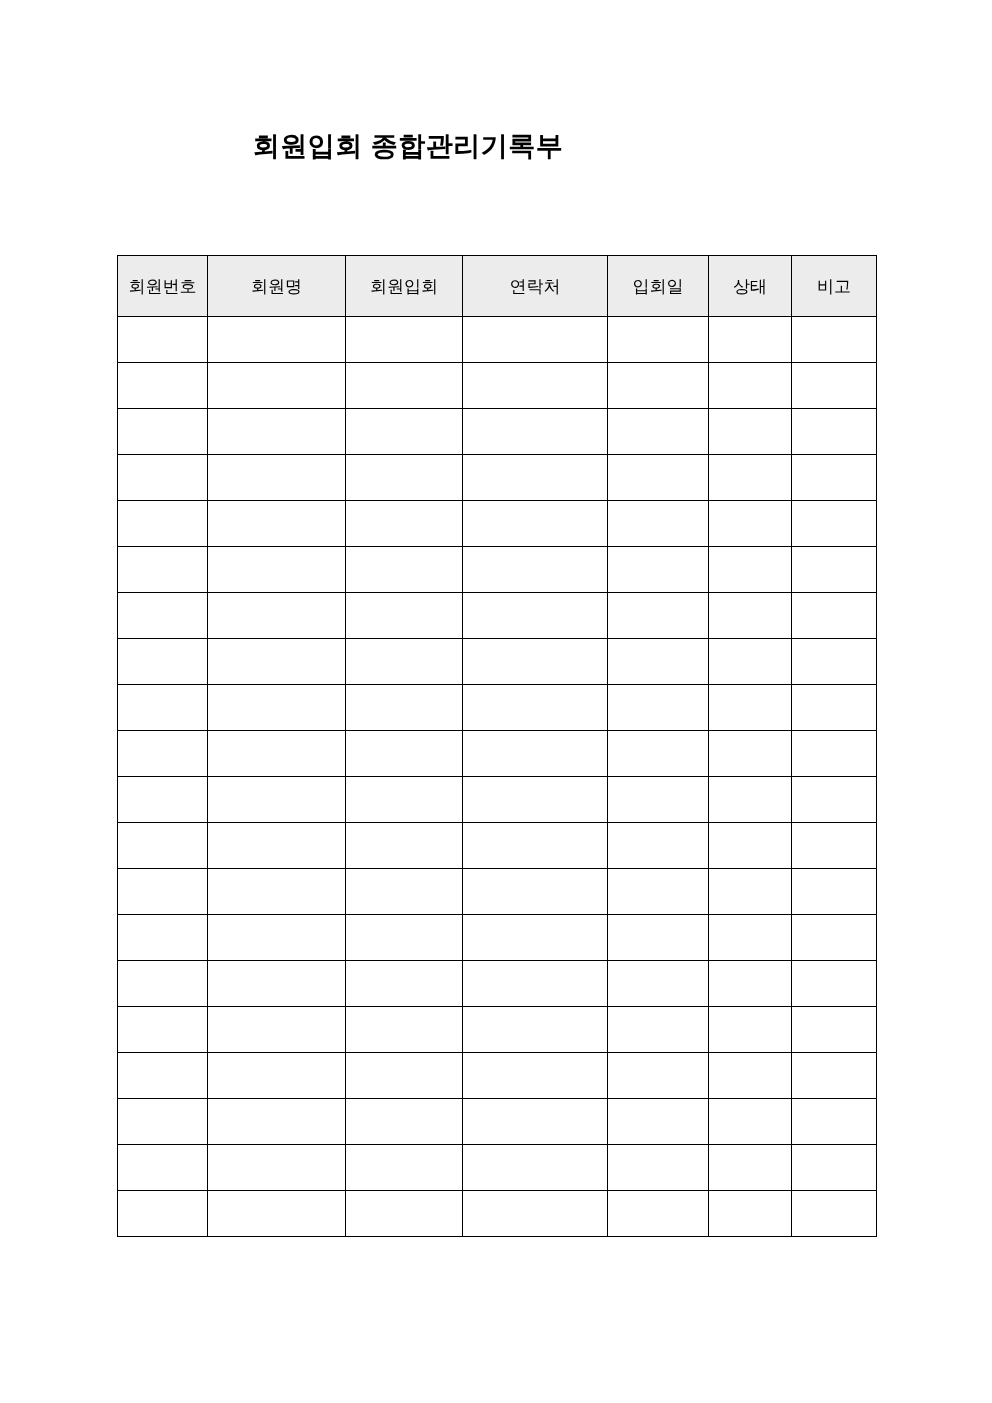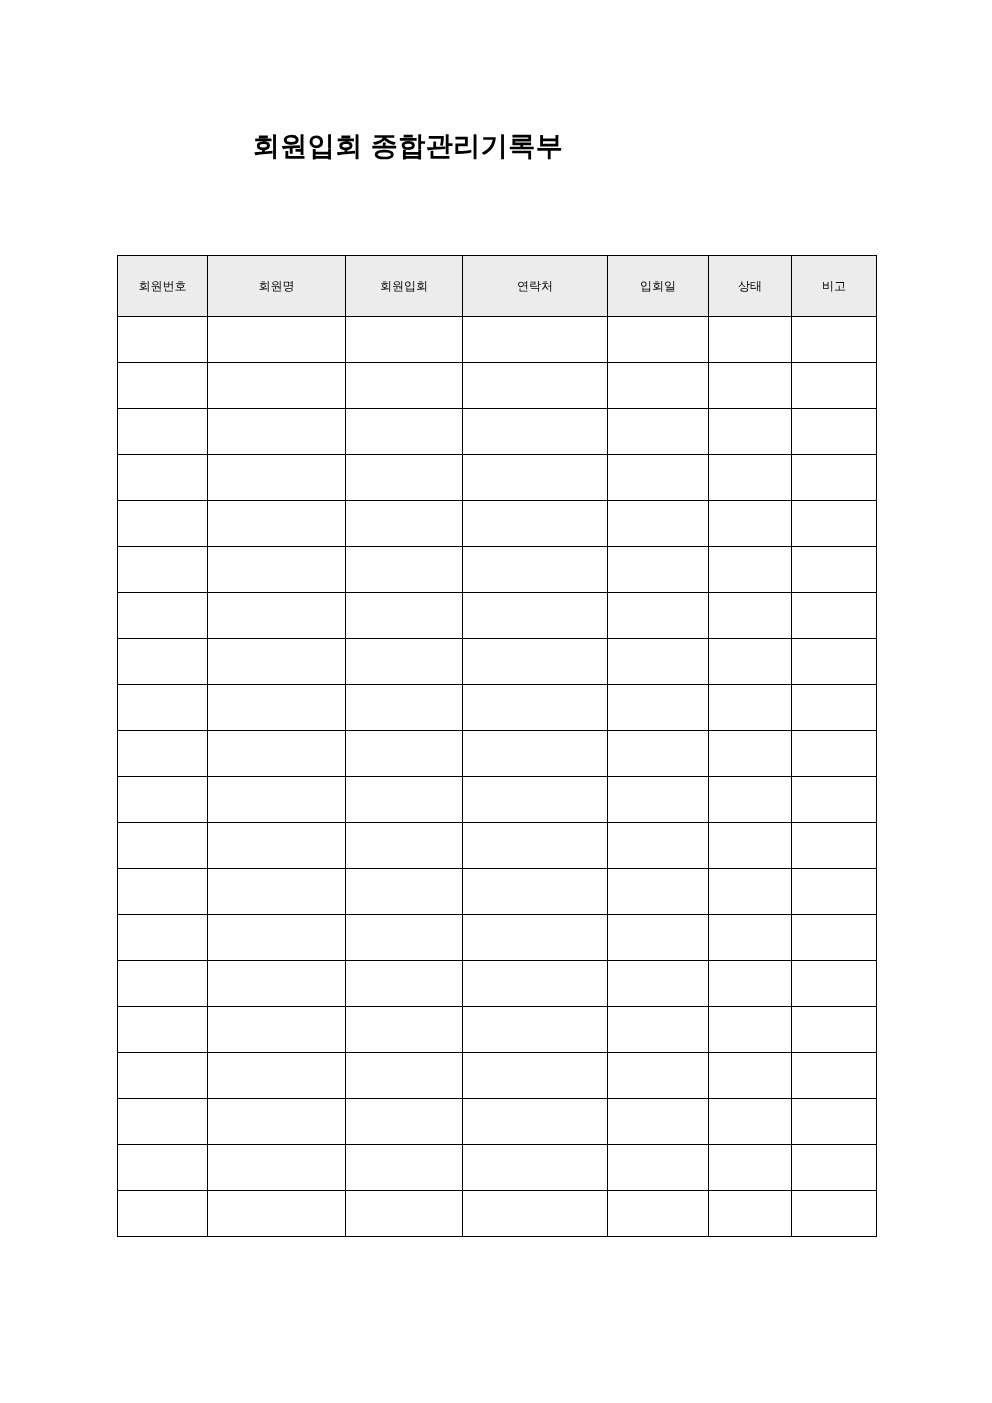"회원번호" table.record-table th { font-size: 12px -> 17px }
